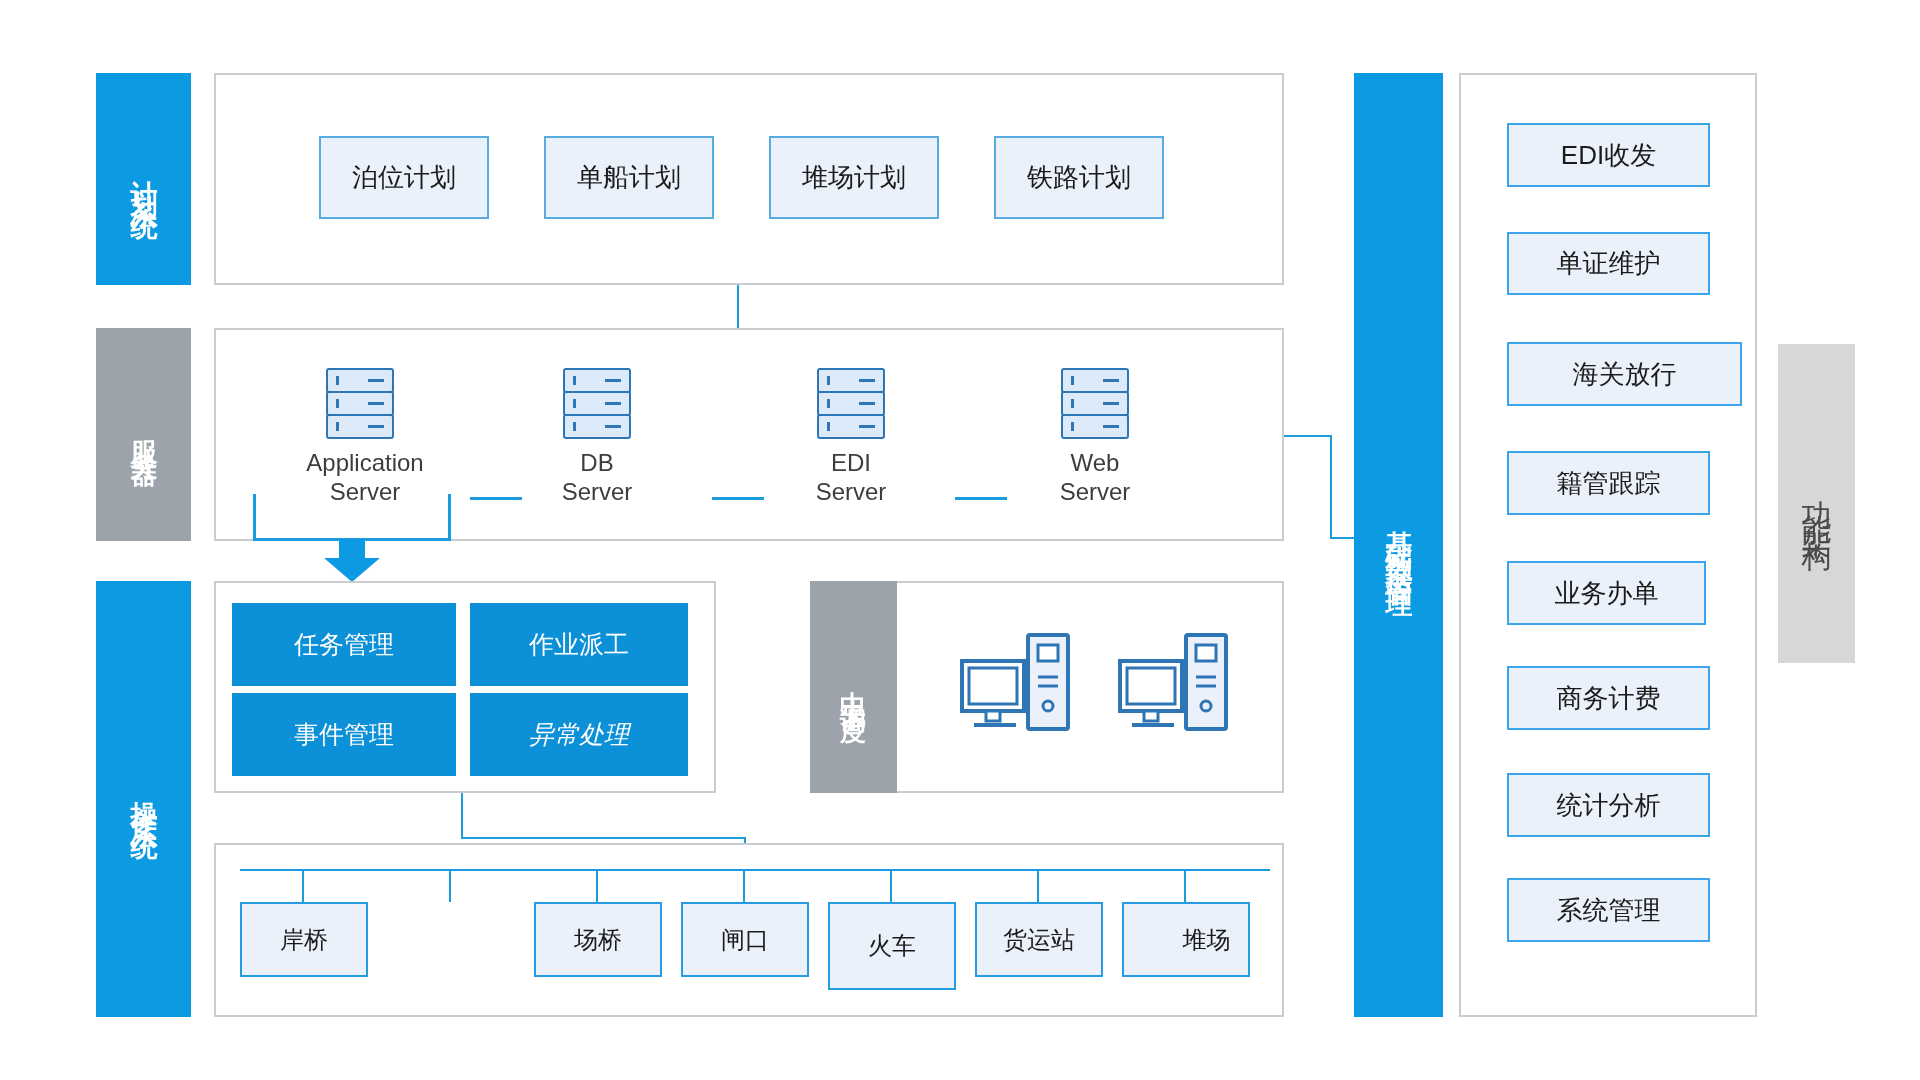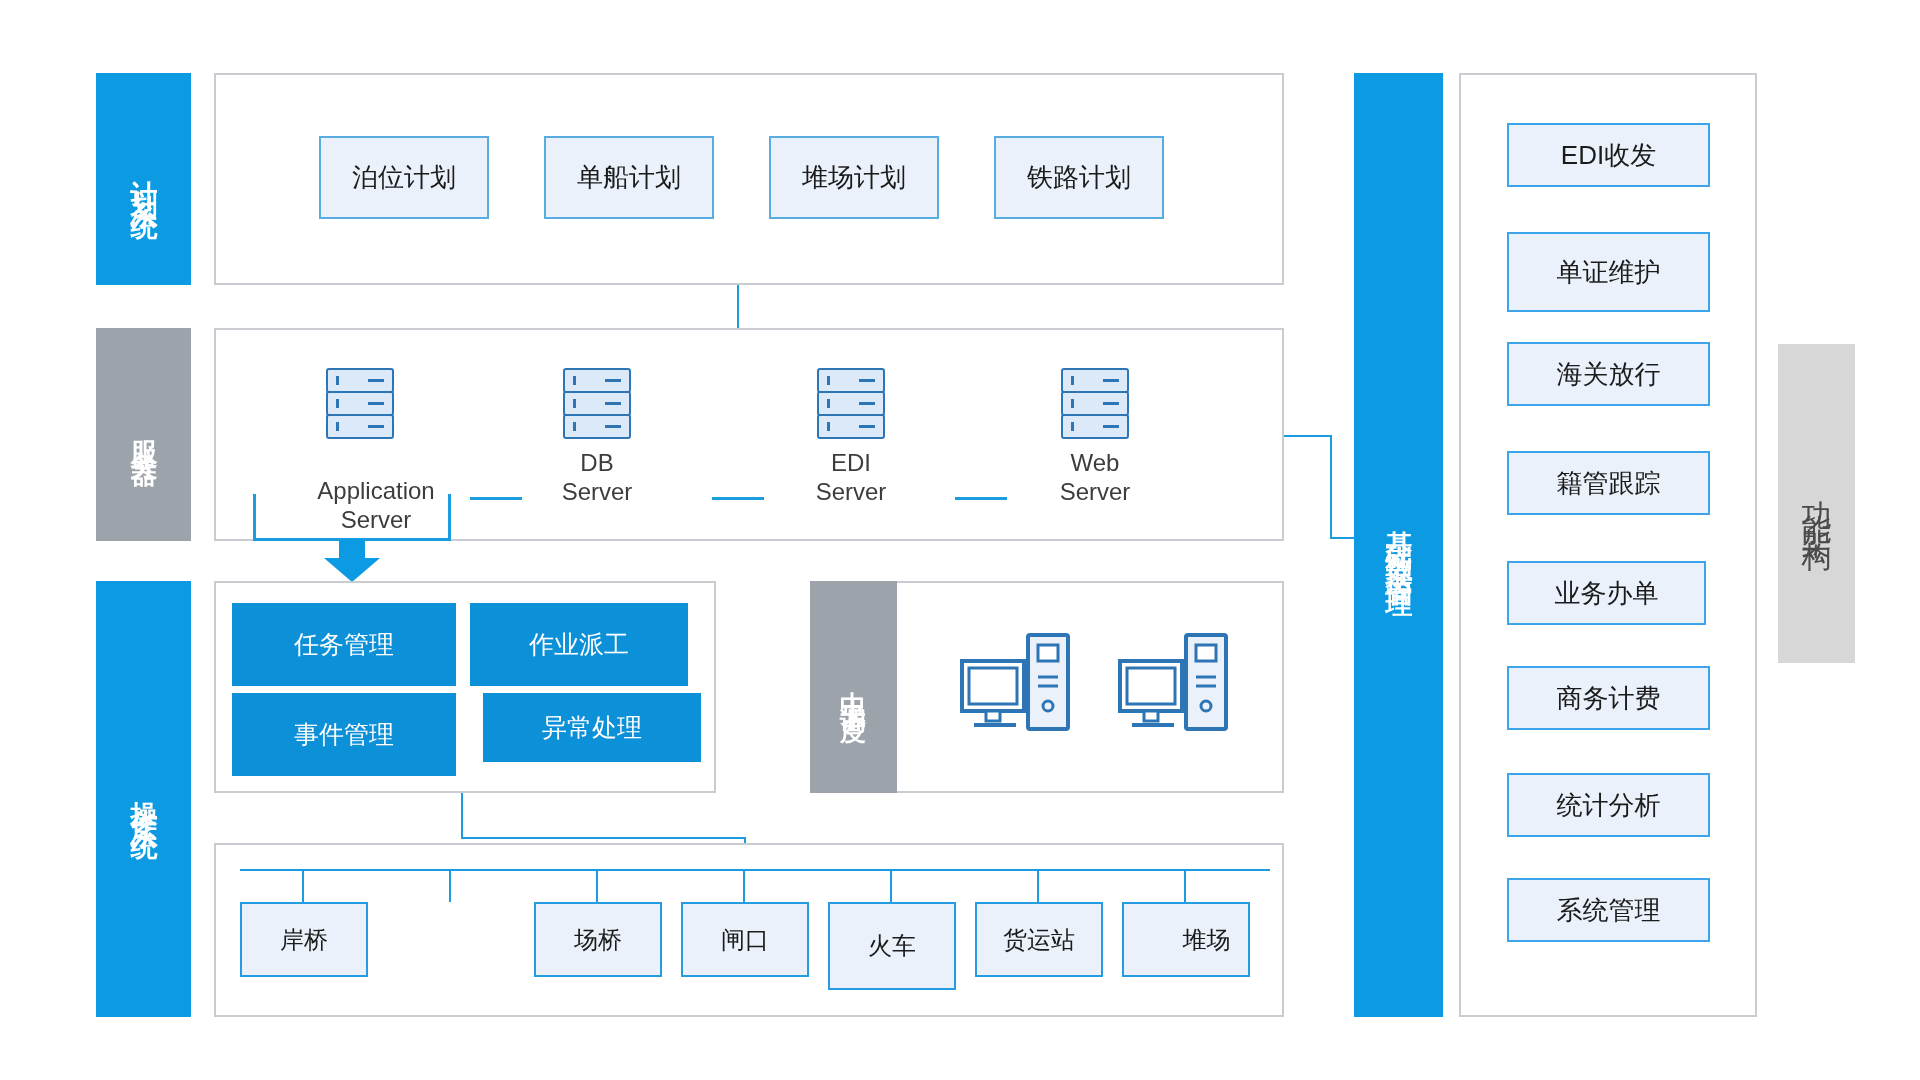"单证维护" div.litebox { height: 80px -> 63px }
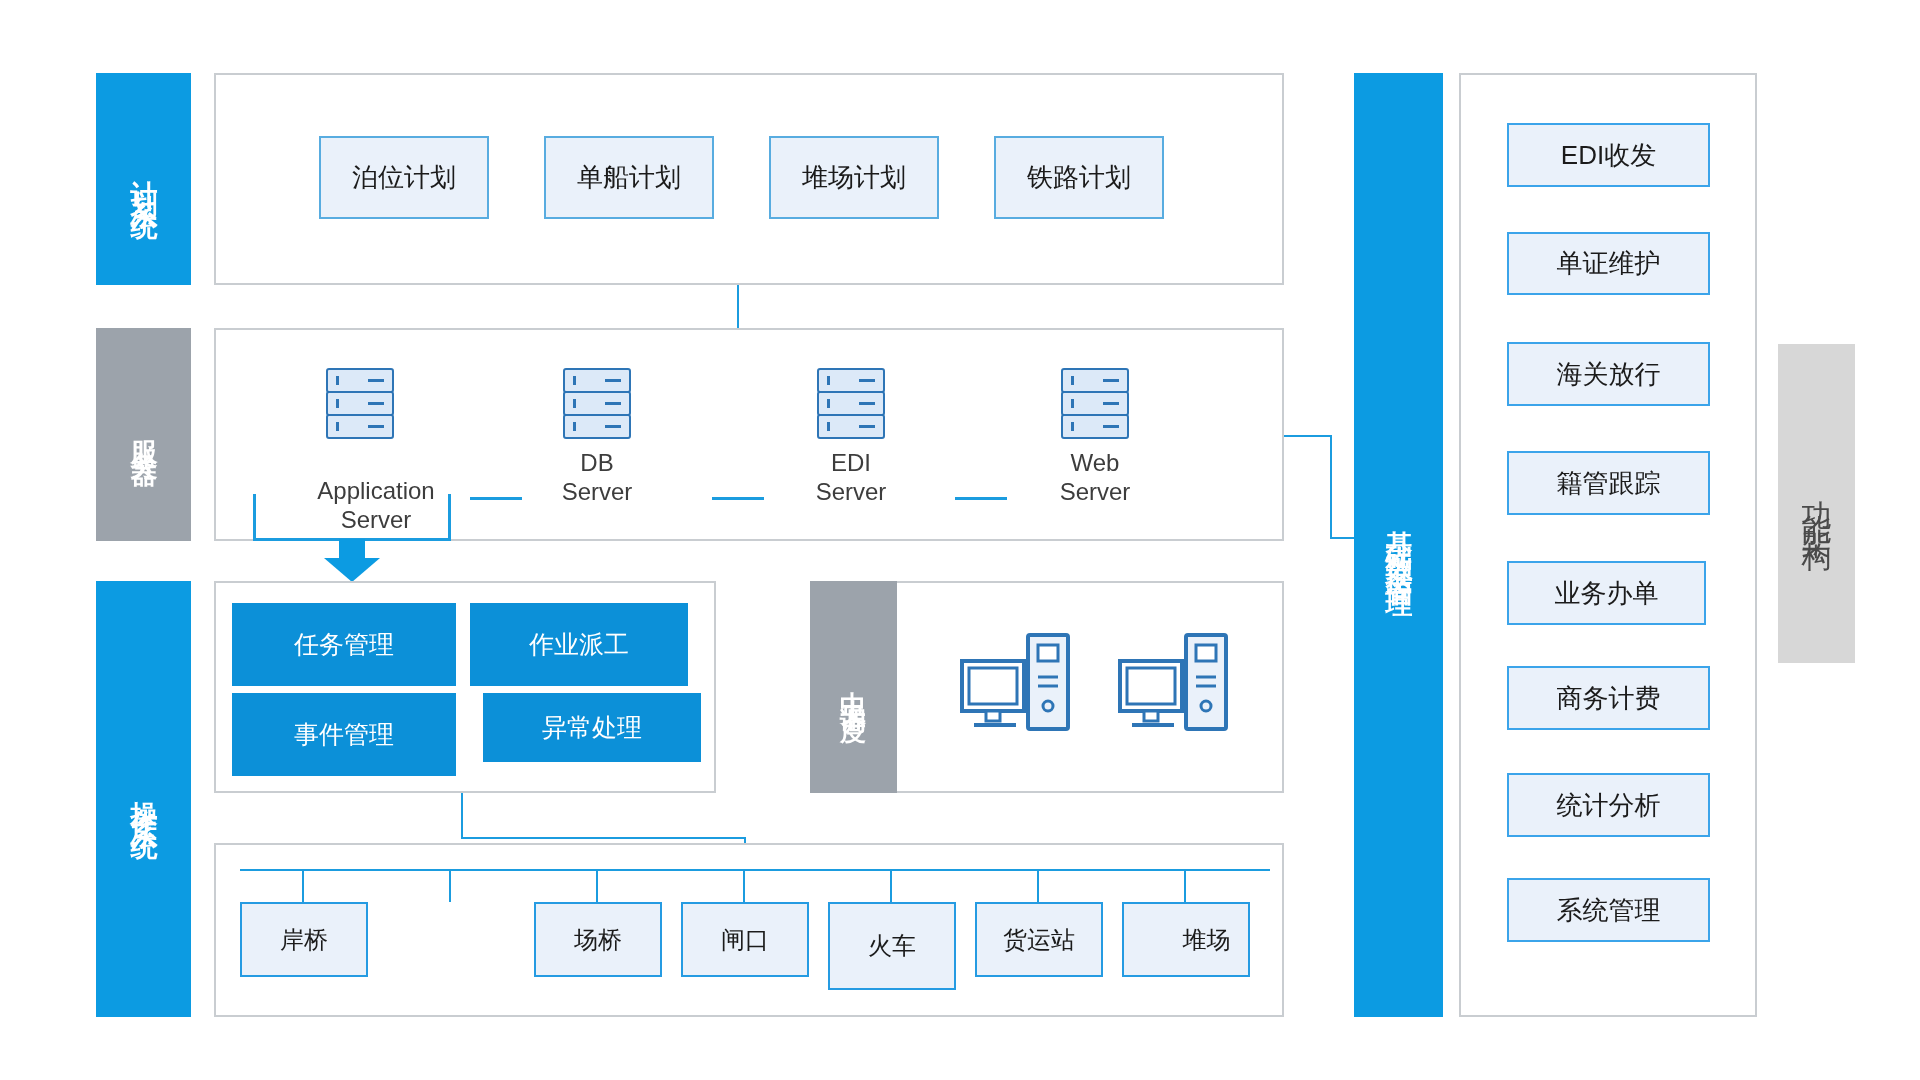"海关放行" div.litebox { width: 203px -> 235px }
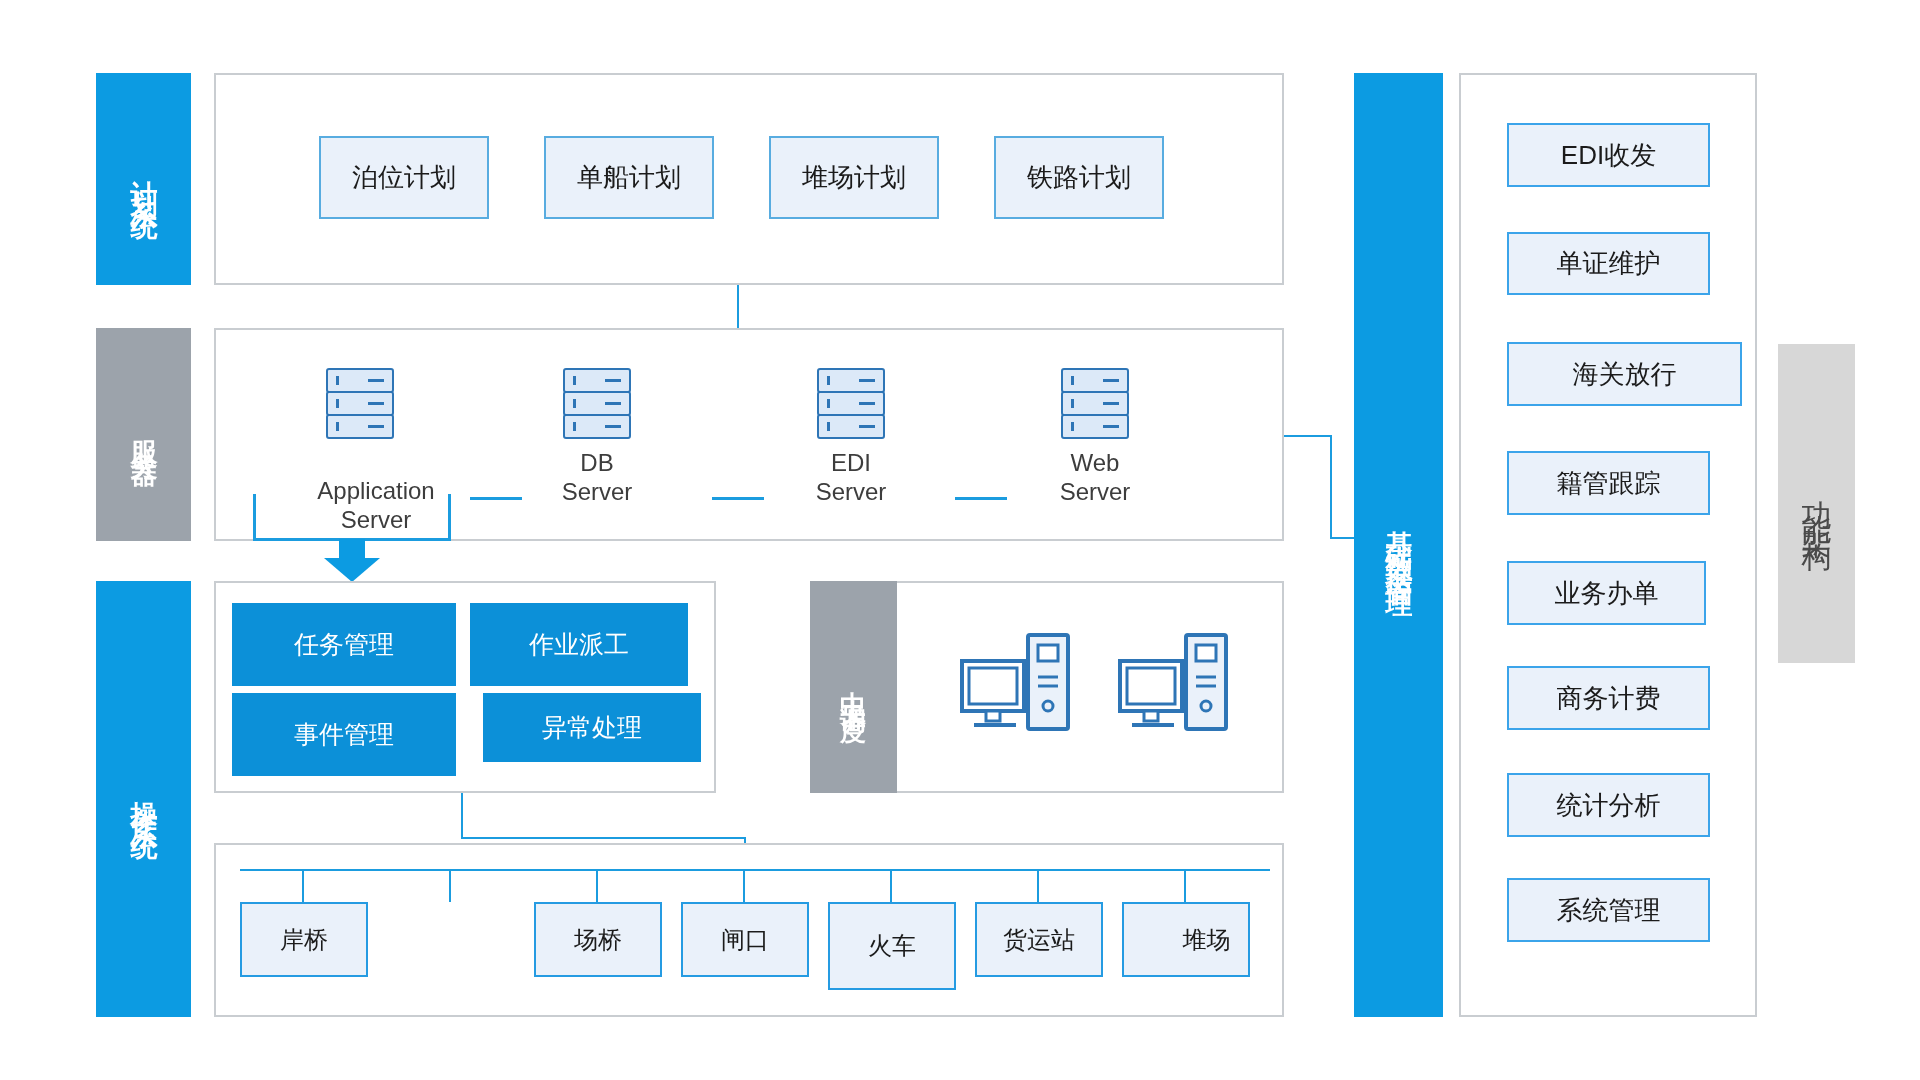"Application" div.srv-label { left: 281px -> 270px; margin-top: 28px -> none }
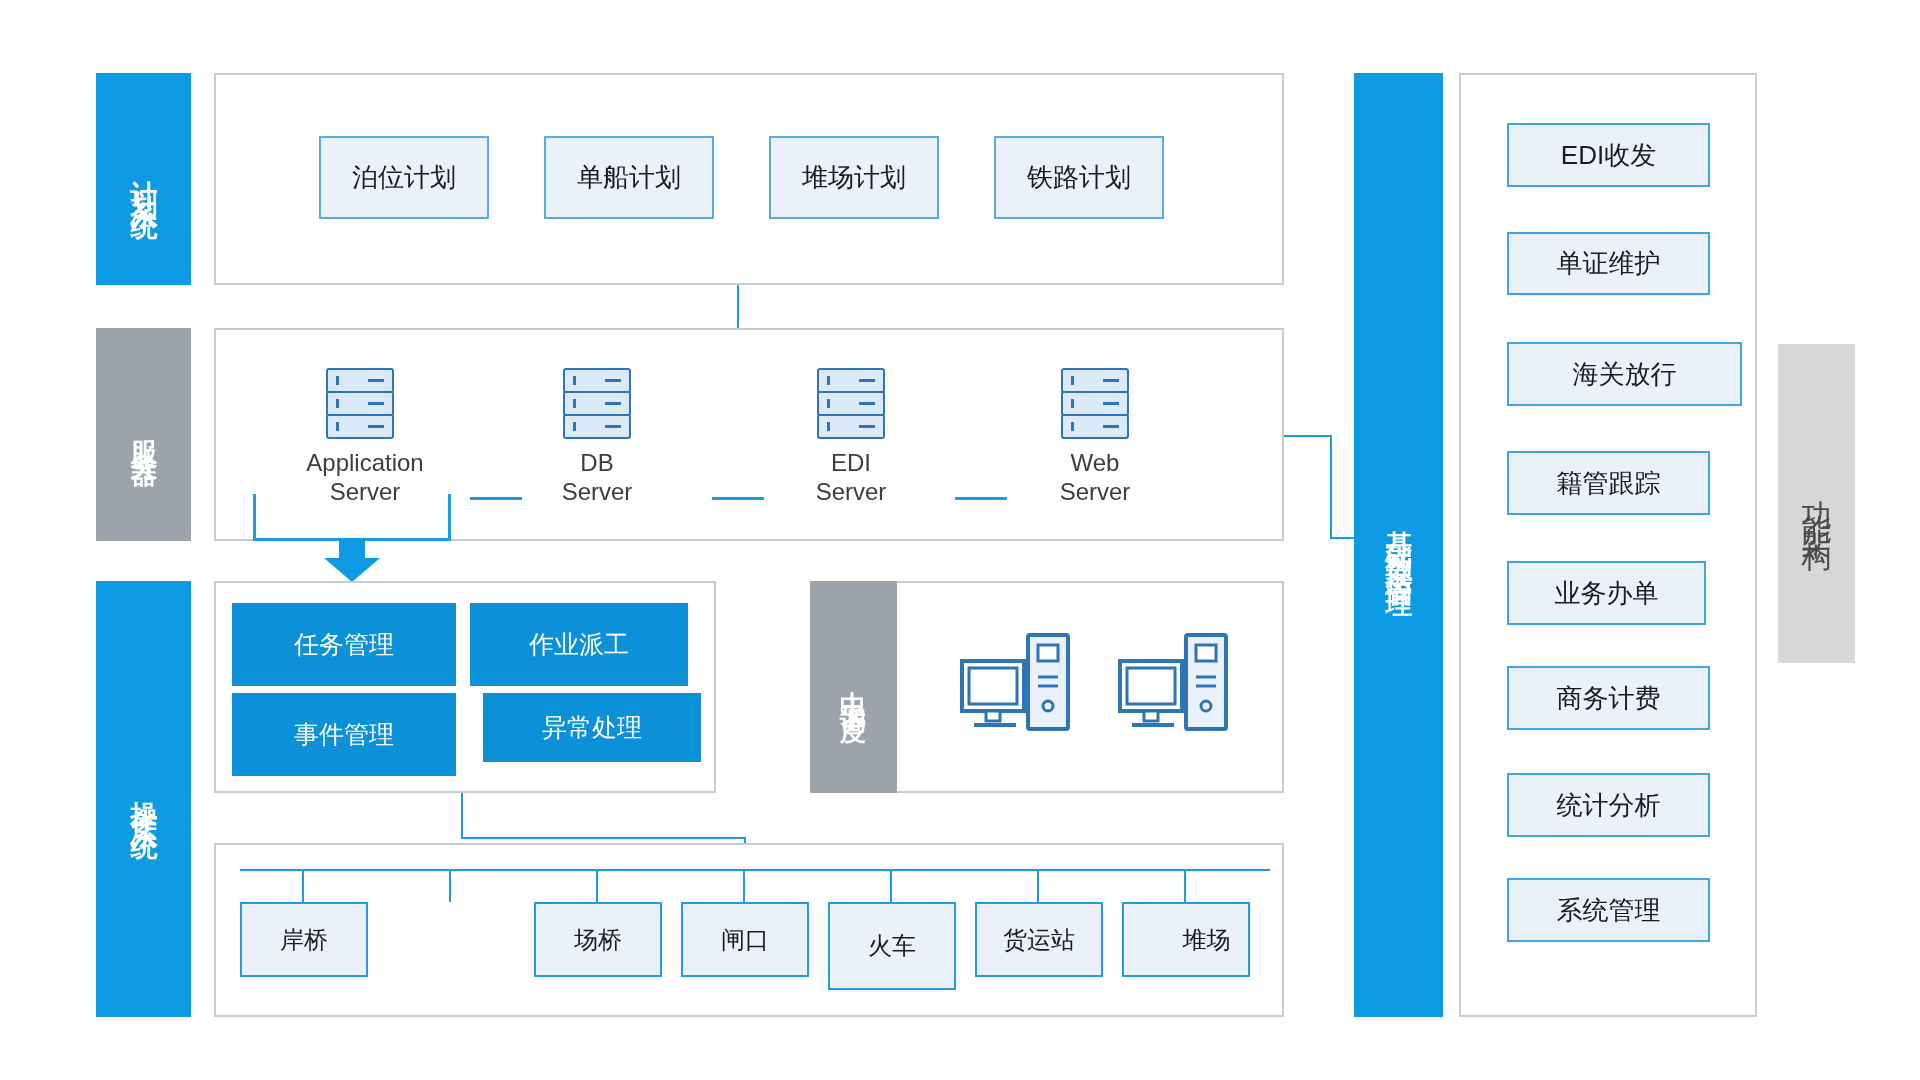"异常处理" div.bluebtn { font-style: none -> italic; height: 69px -> 83px; left: 483px -> 470px }
